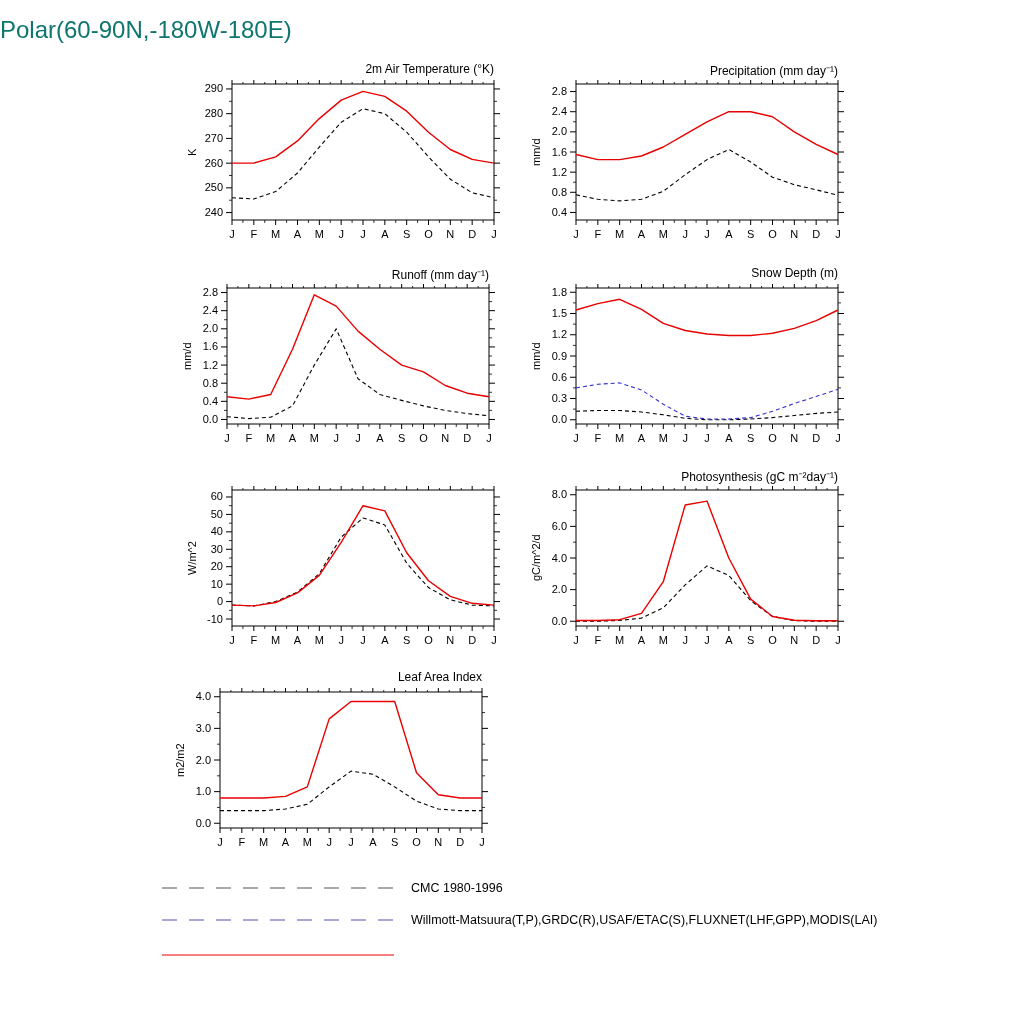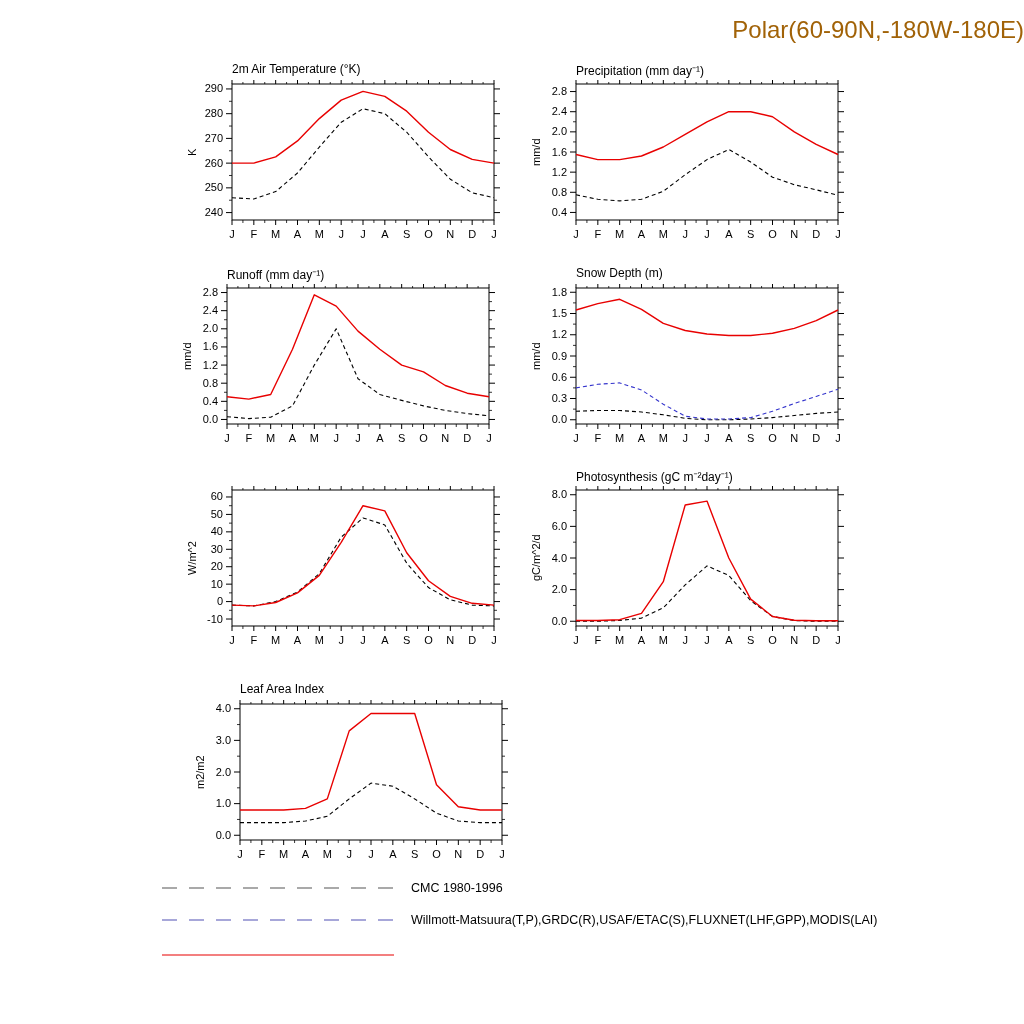"Polar(60-90N,-180W-180E)" .main-title { color: #a16207 -> #0f766e; text-align: right -> left }
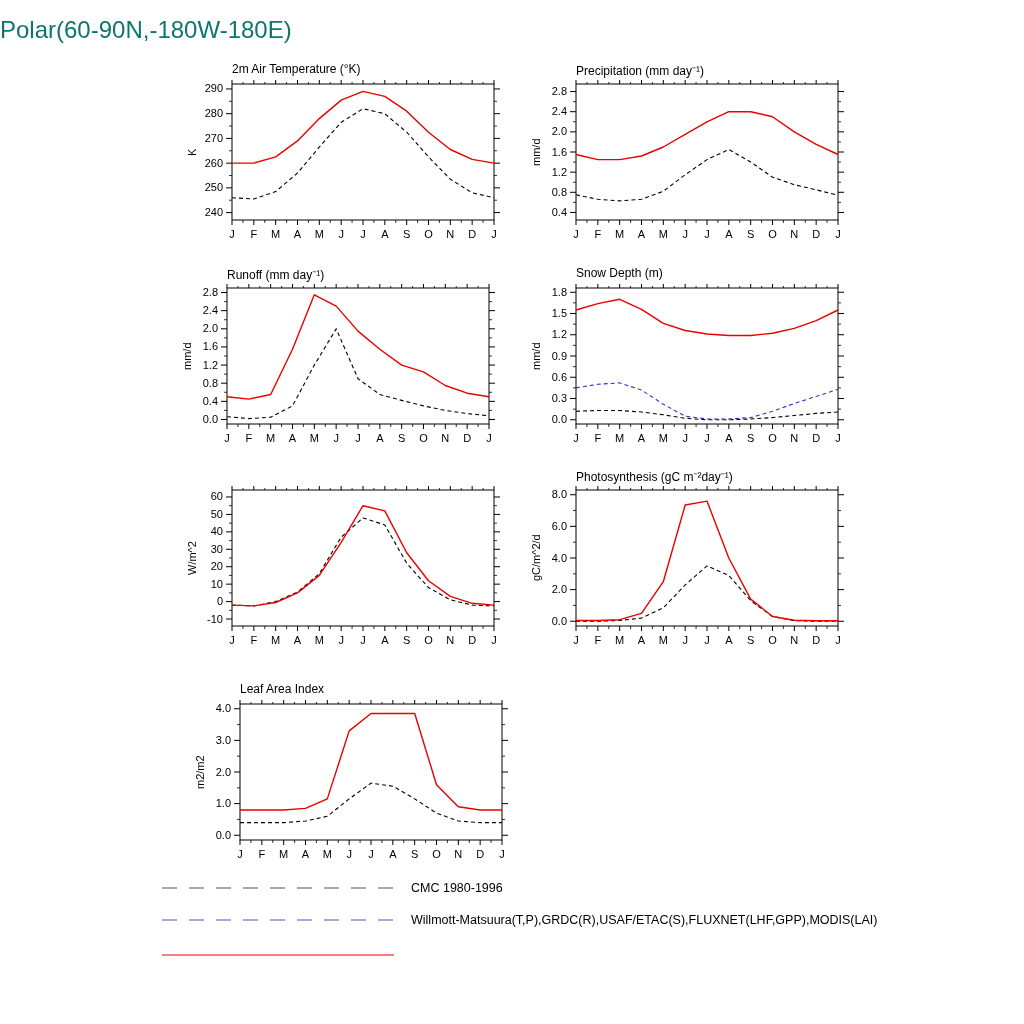"2m Air Temperature (°K)" .chart-title { text-align: left -> right }
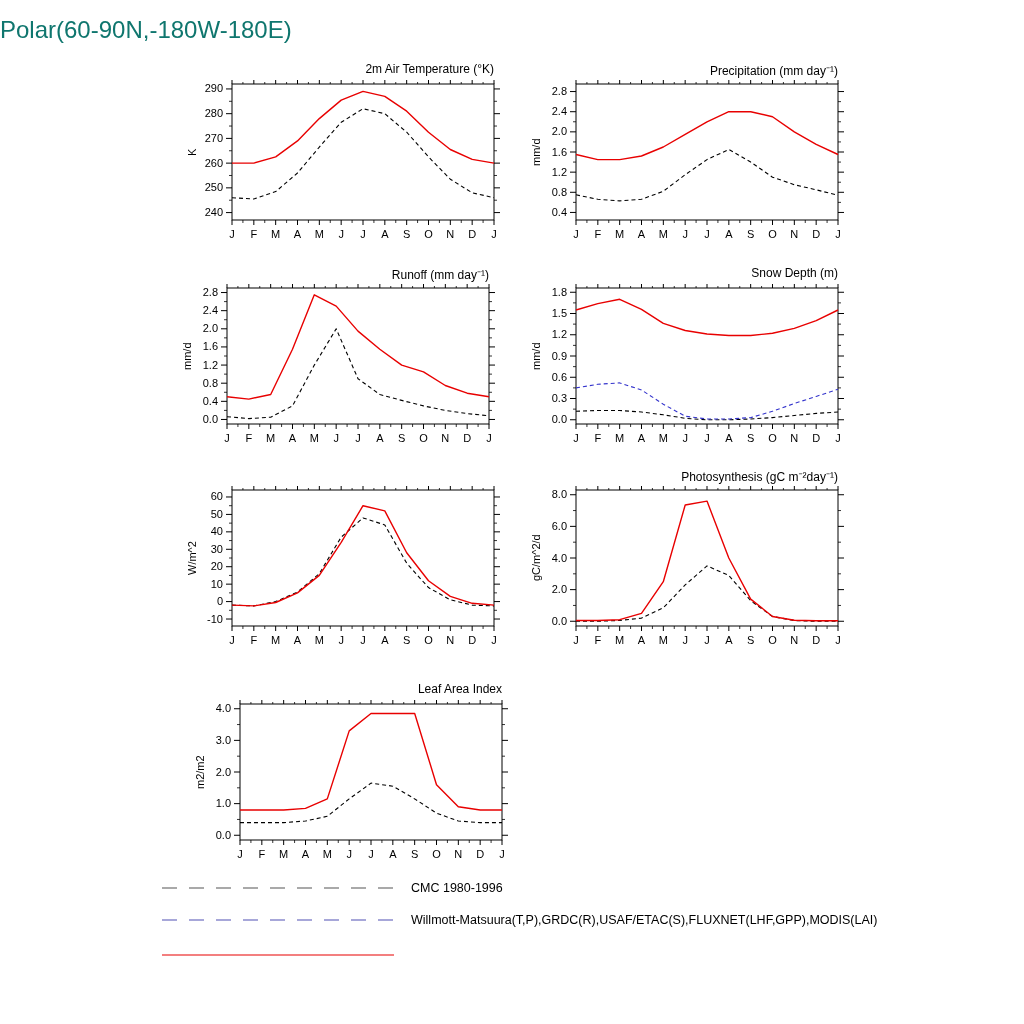"Leaf Area Index" div.chart { left: 180px -> 160px; margin-top: 12px -> none }
